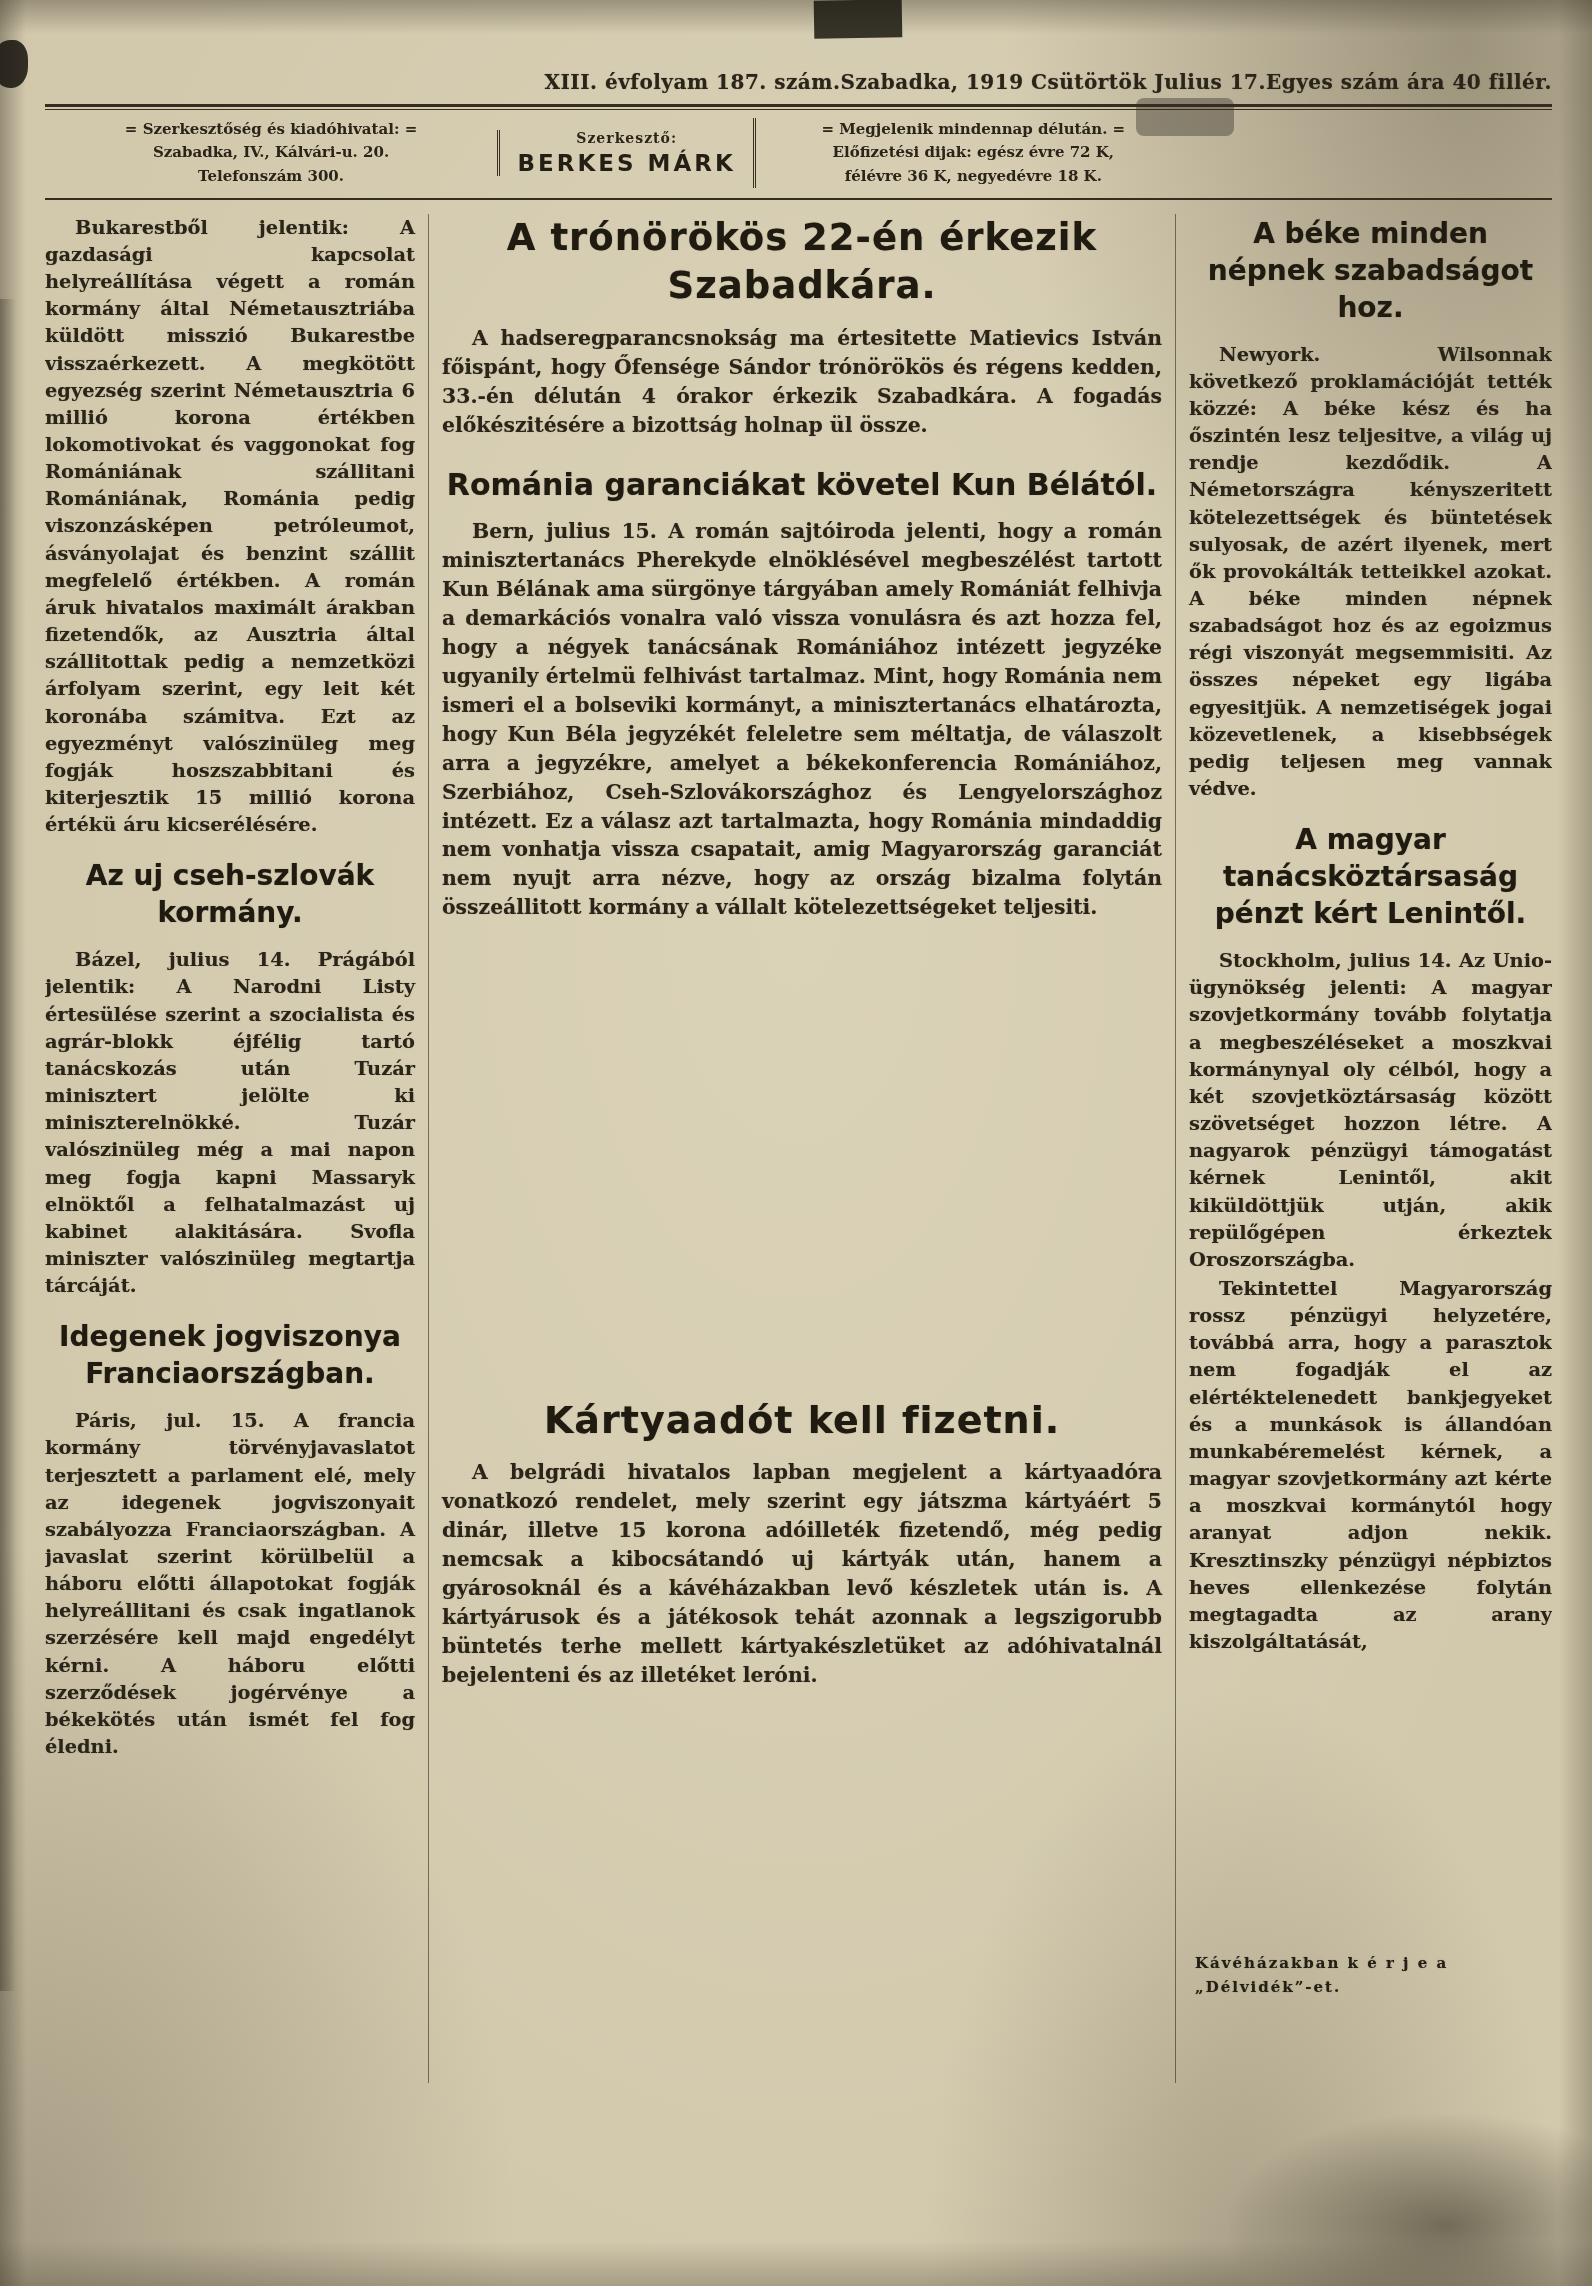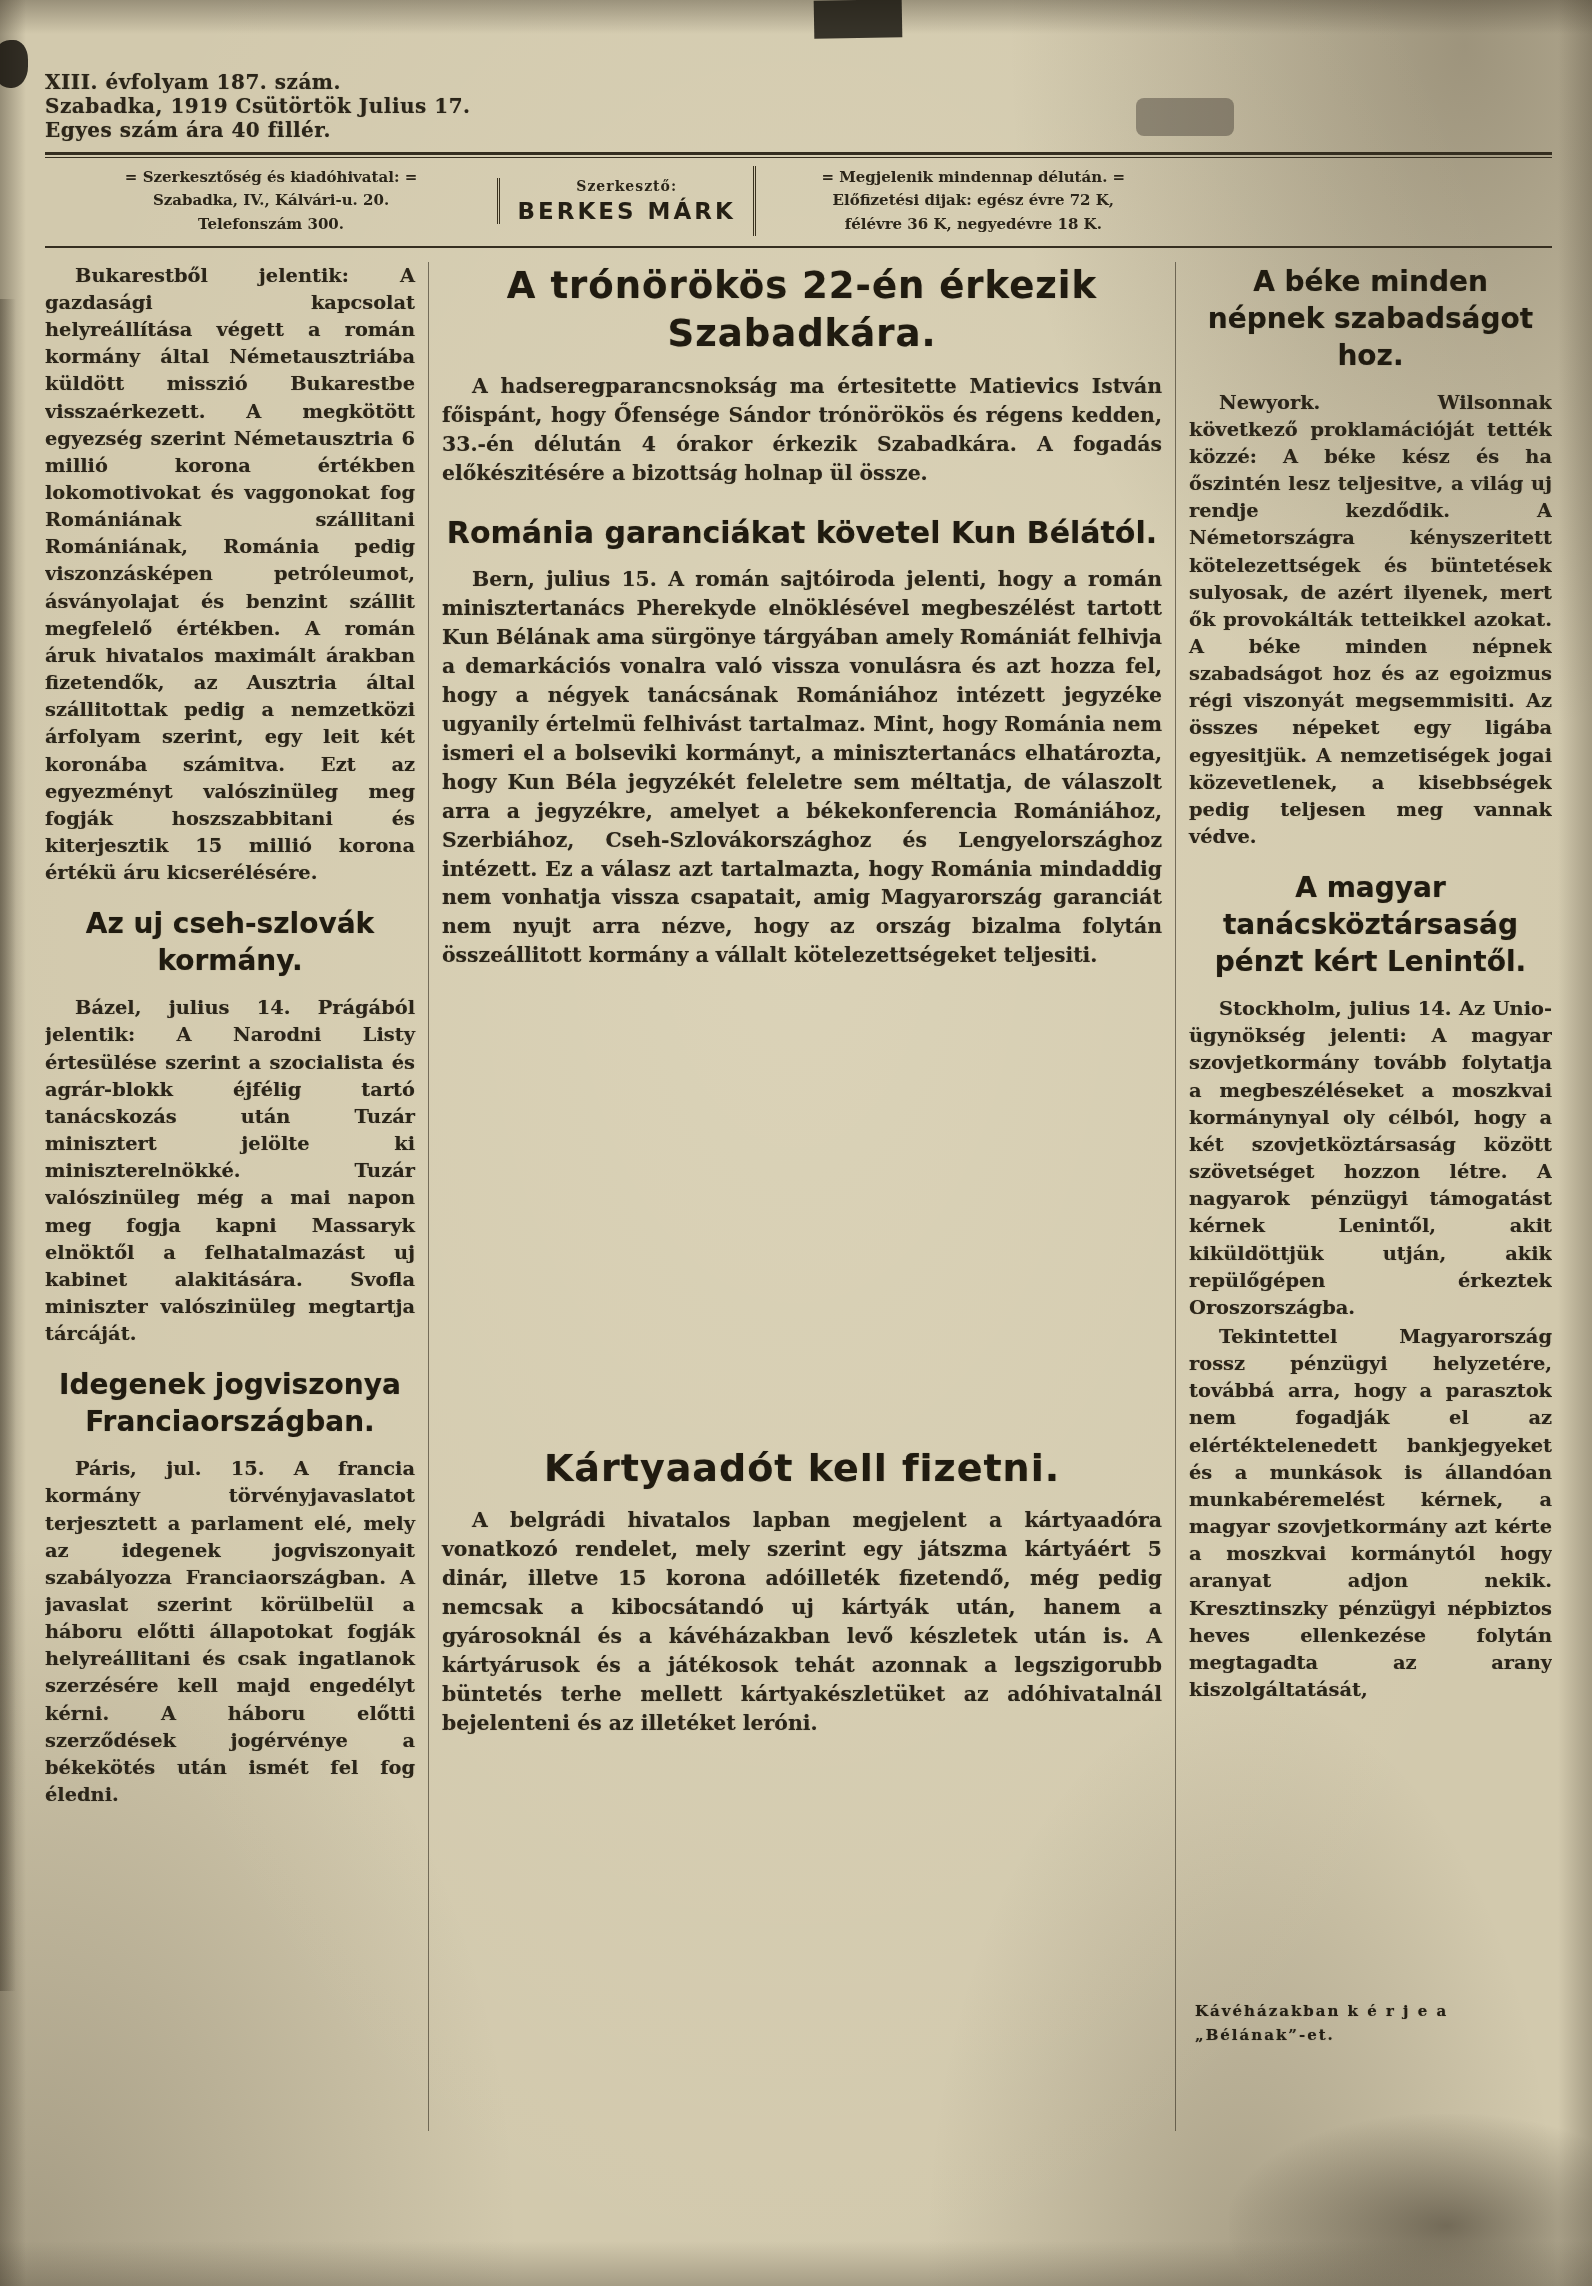"XIII. évfolyam 187. szám." .topbar { flex-direction: column -> none }
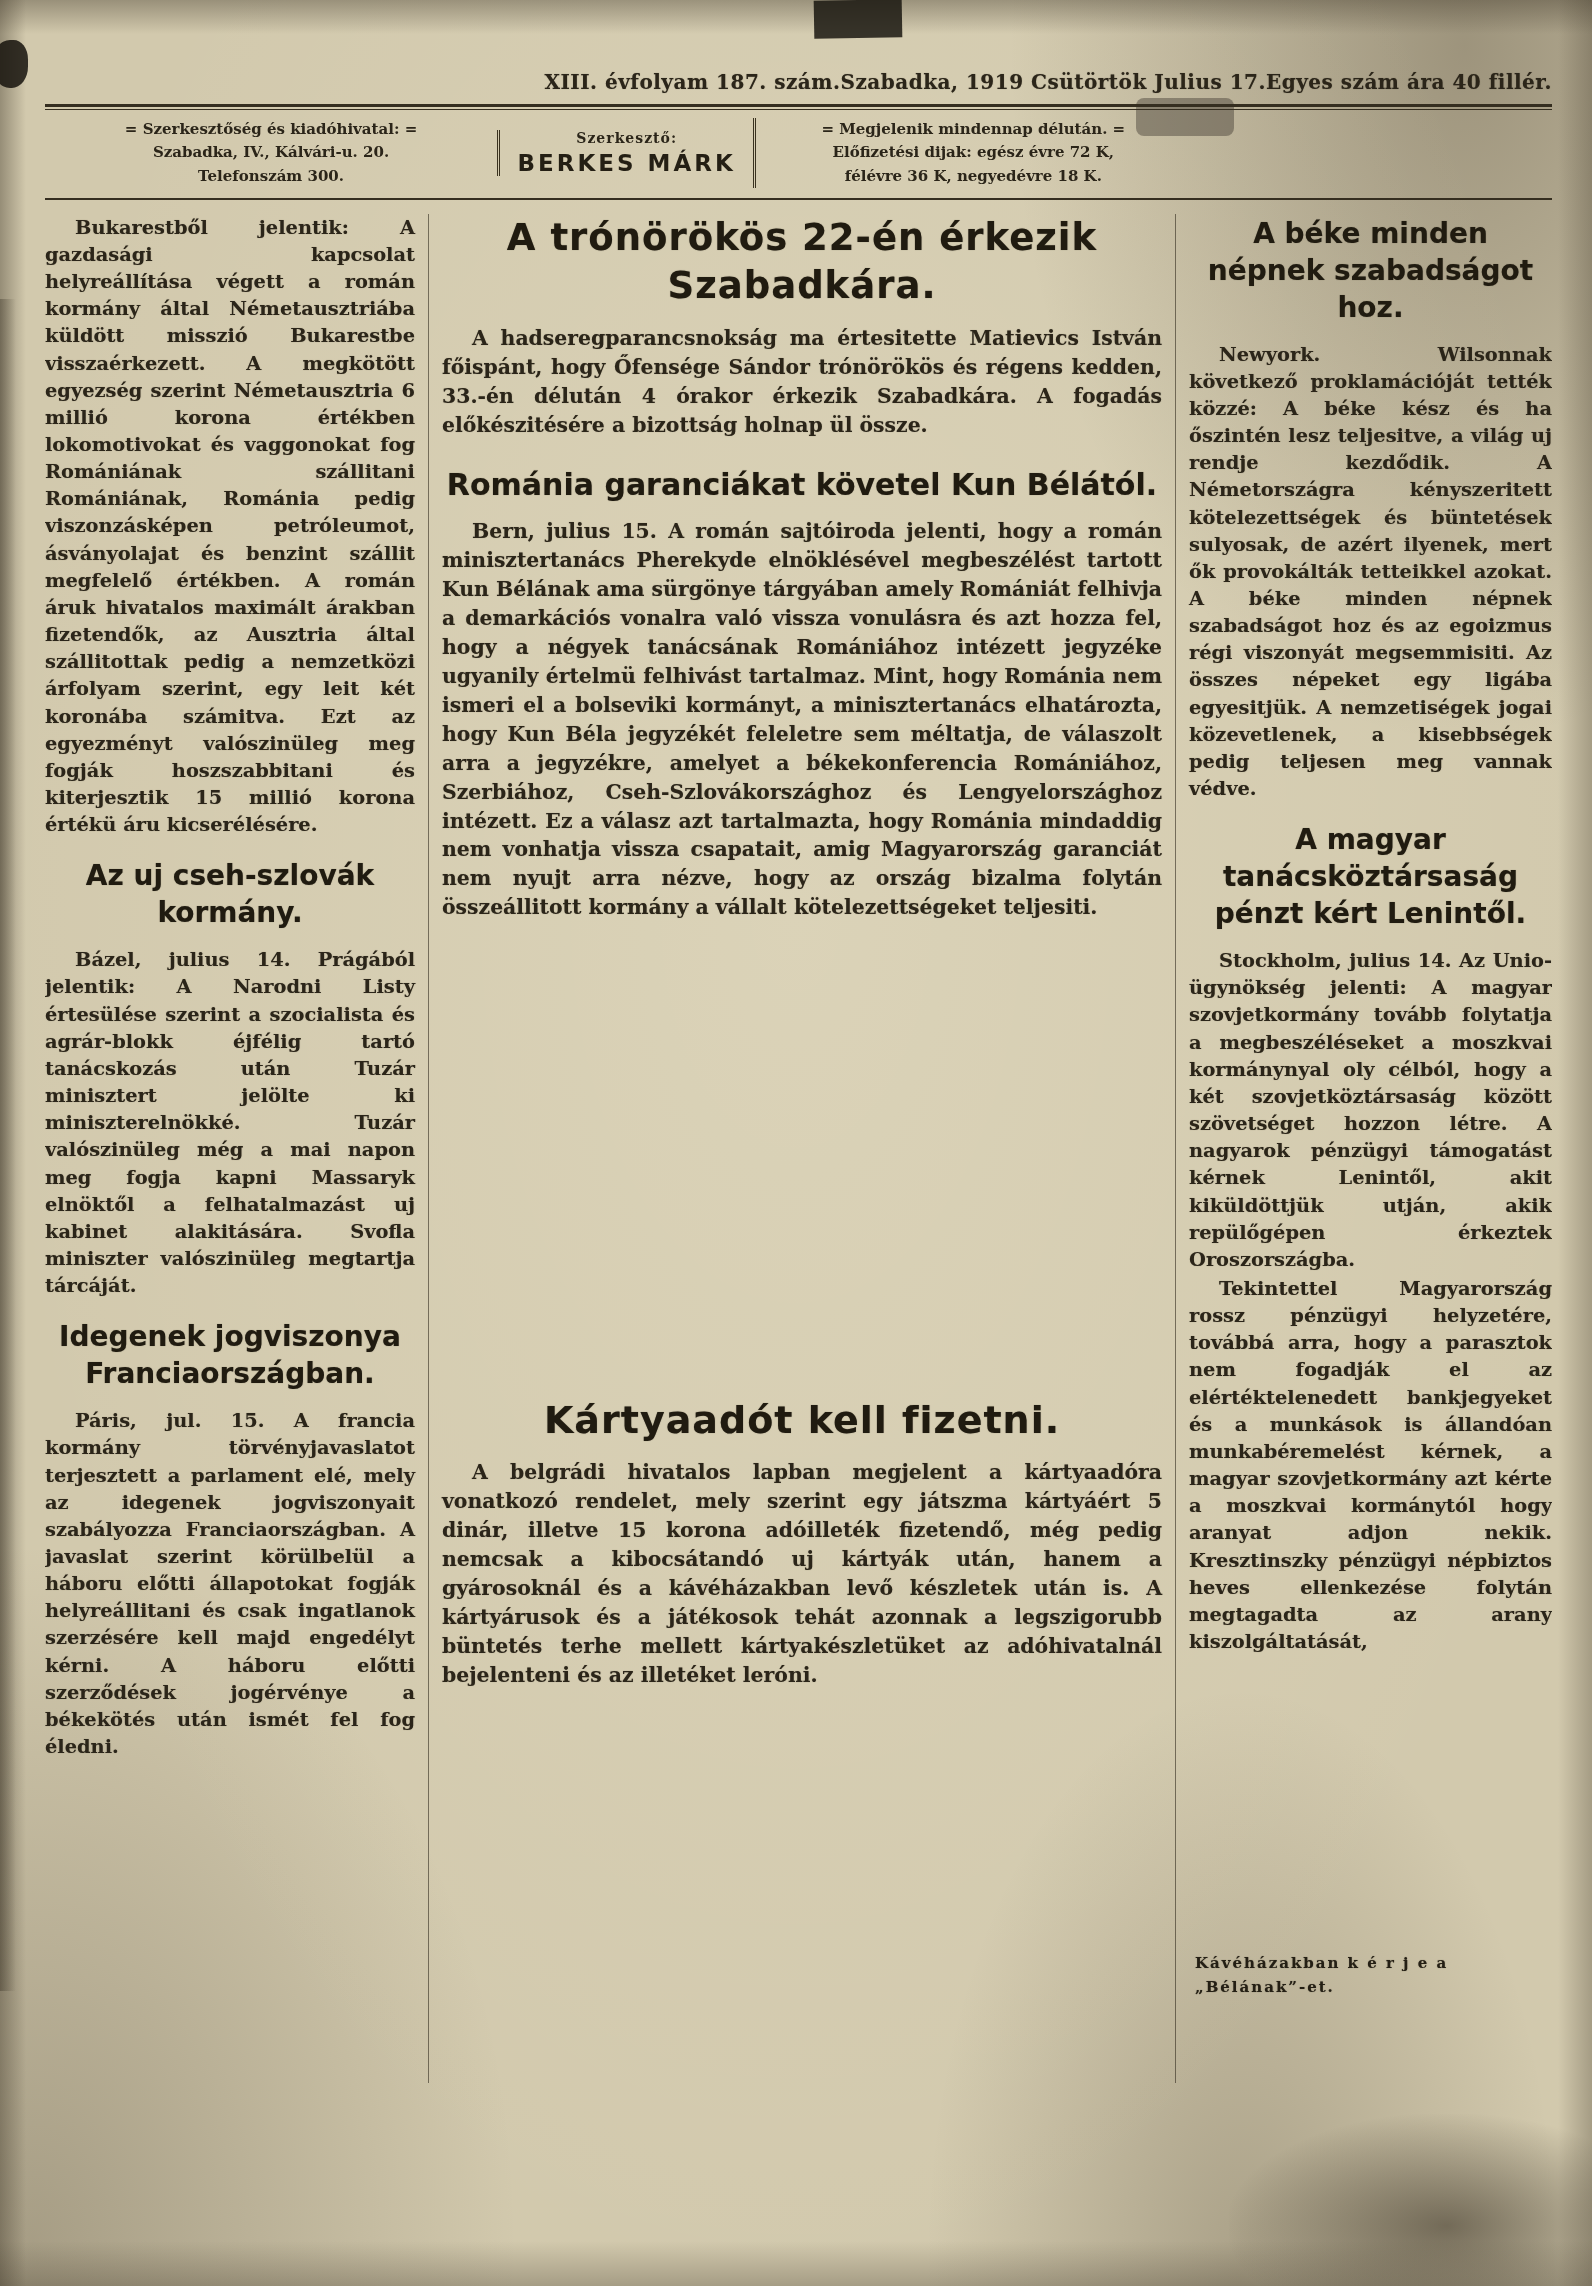"„Bélának”-et." div { text: Bélának -> Délvidék }
